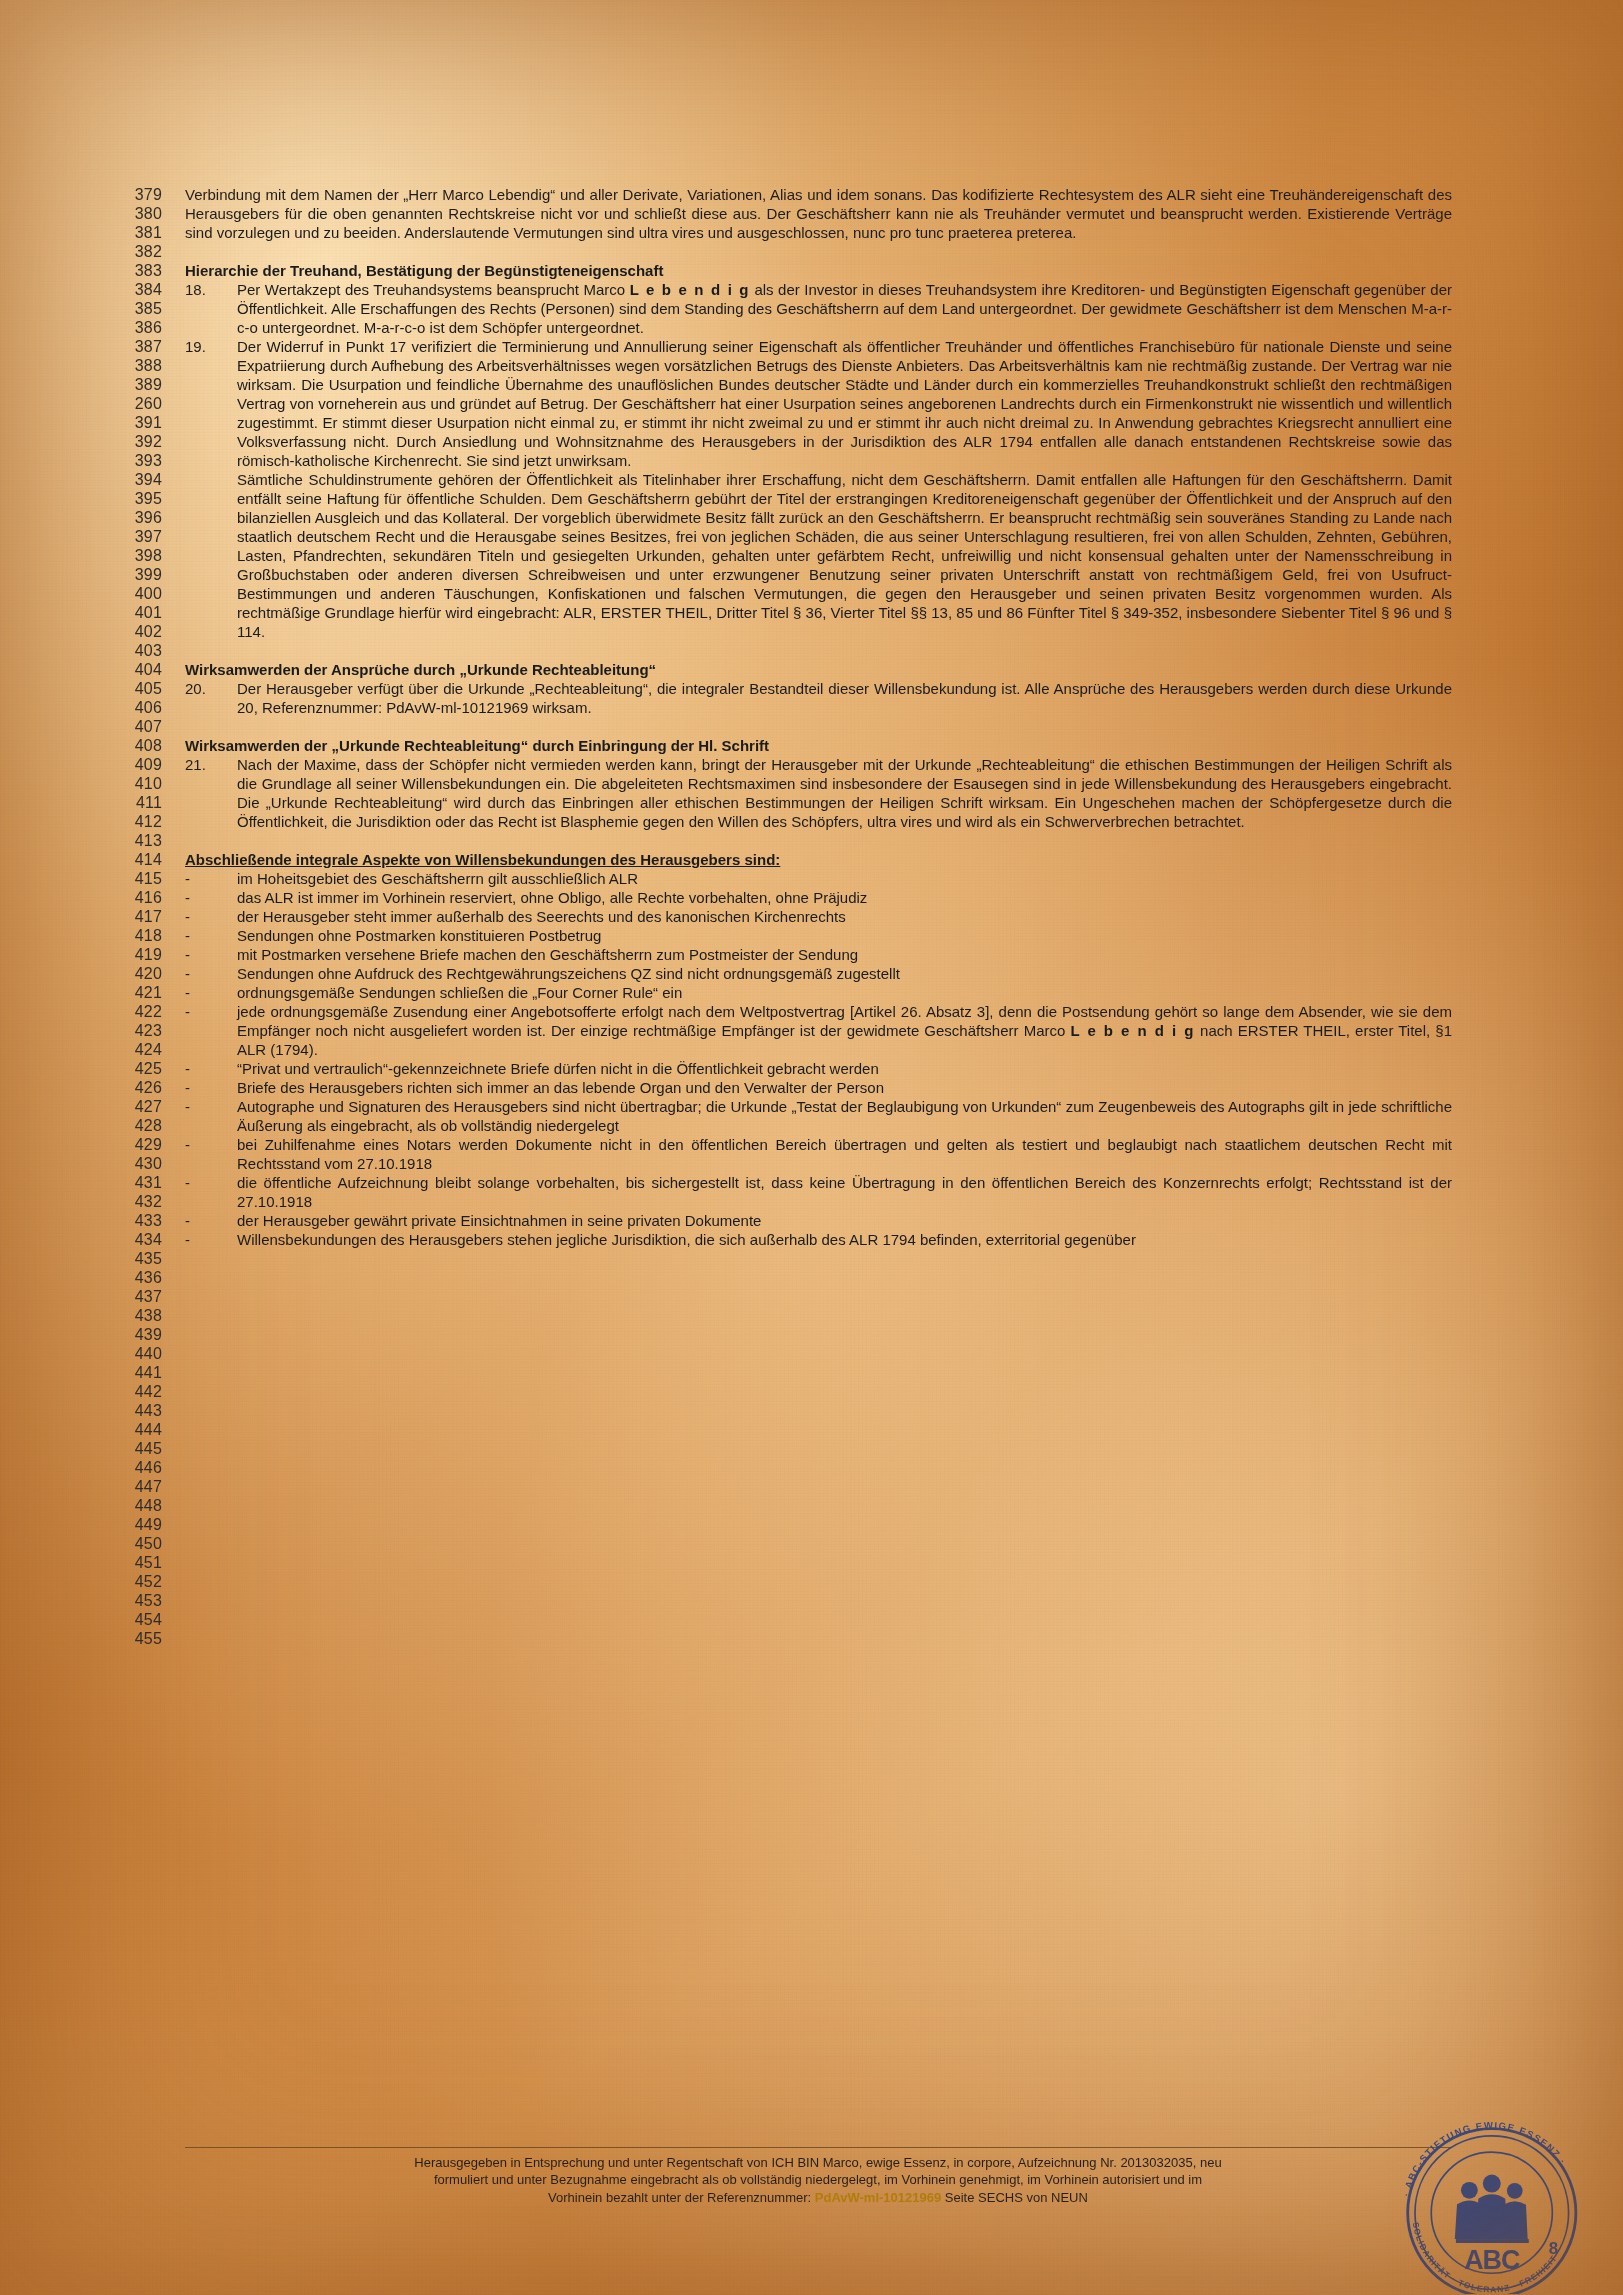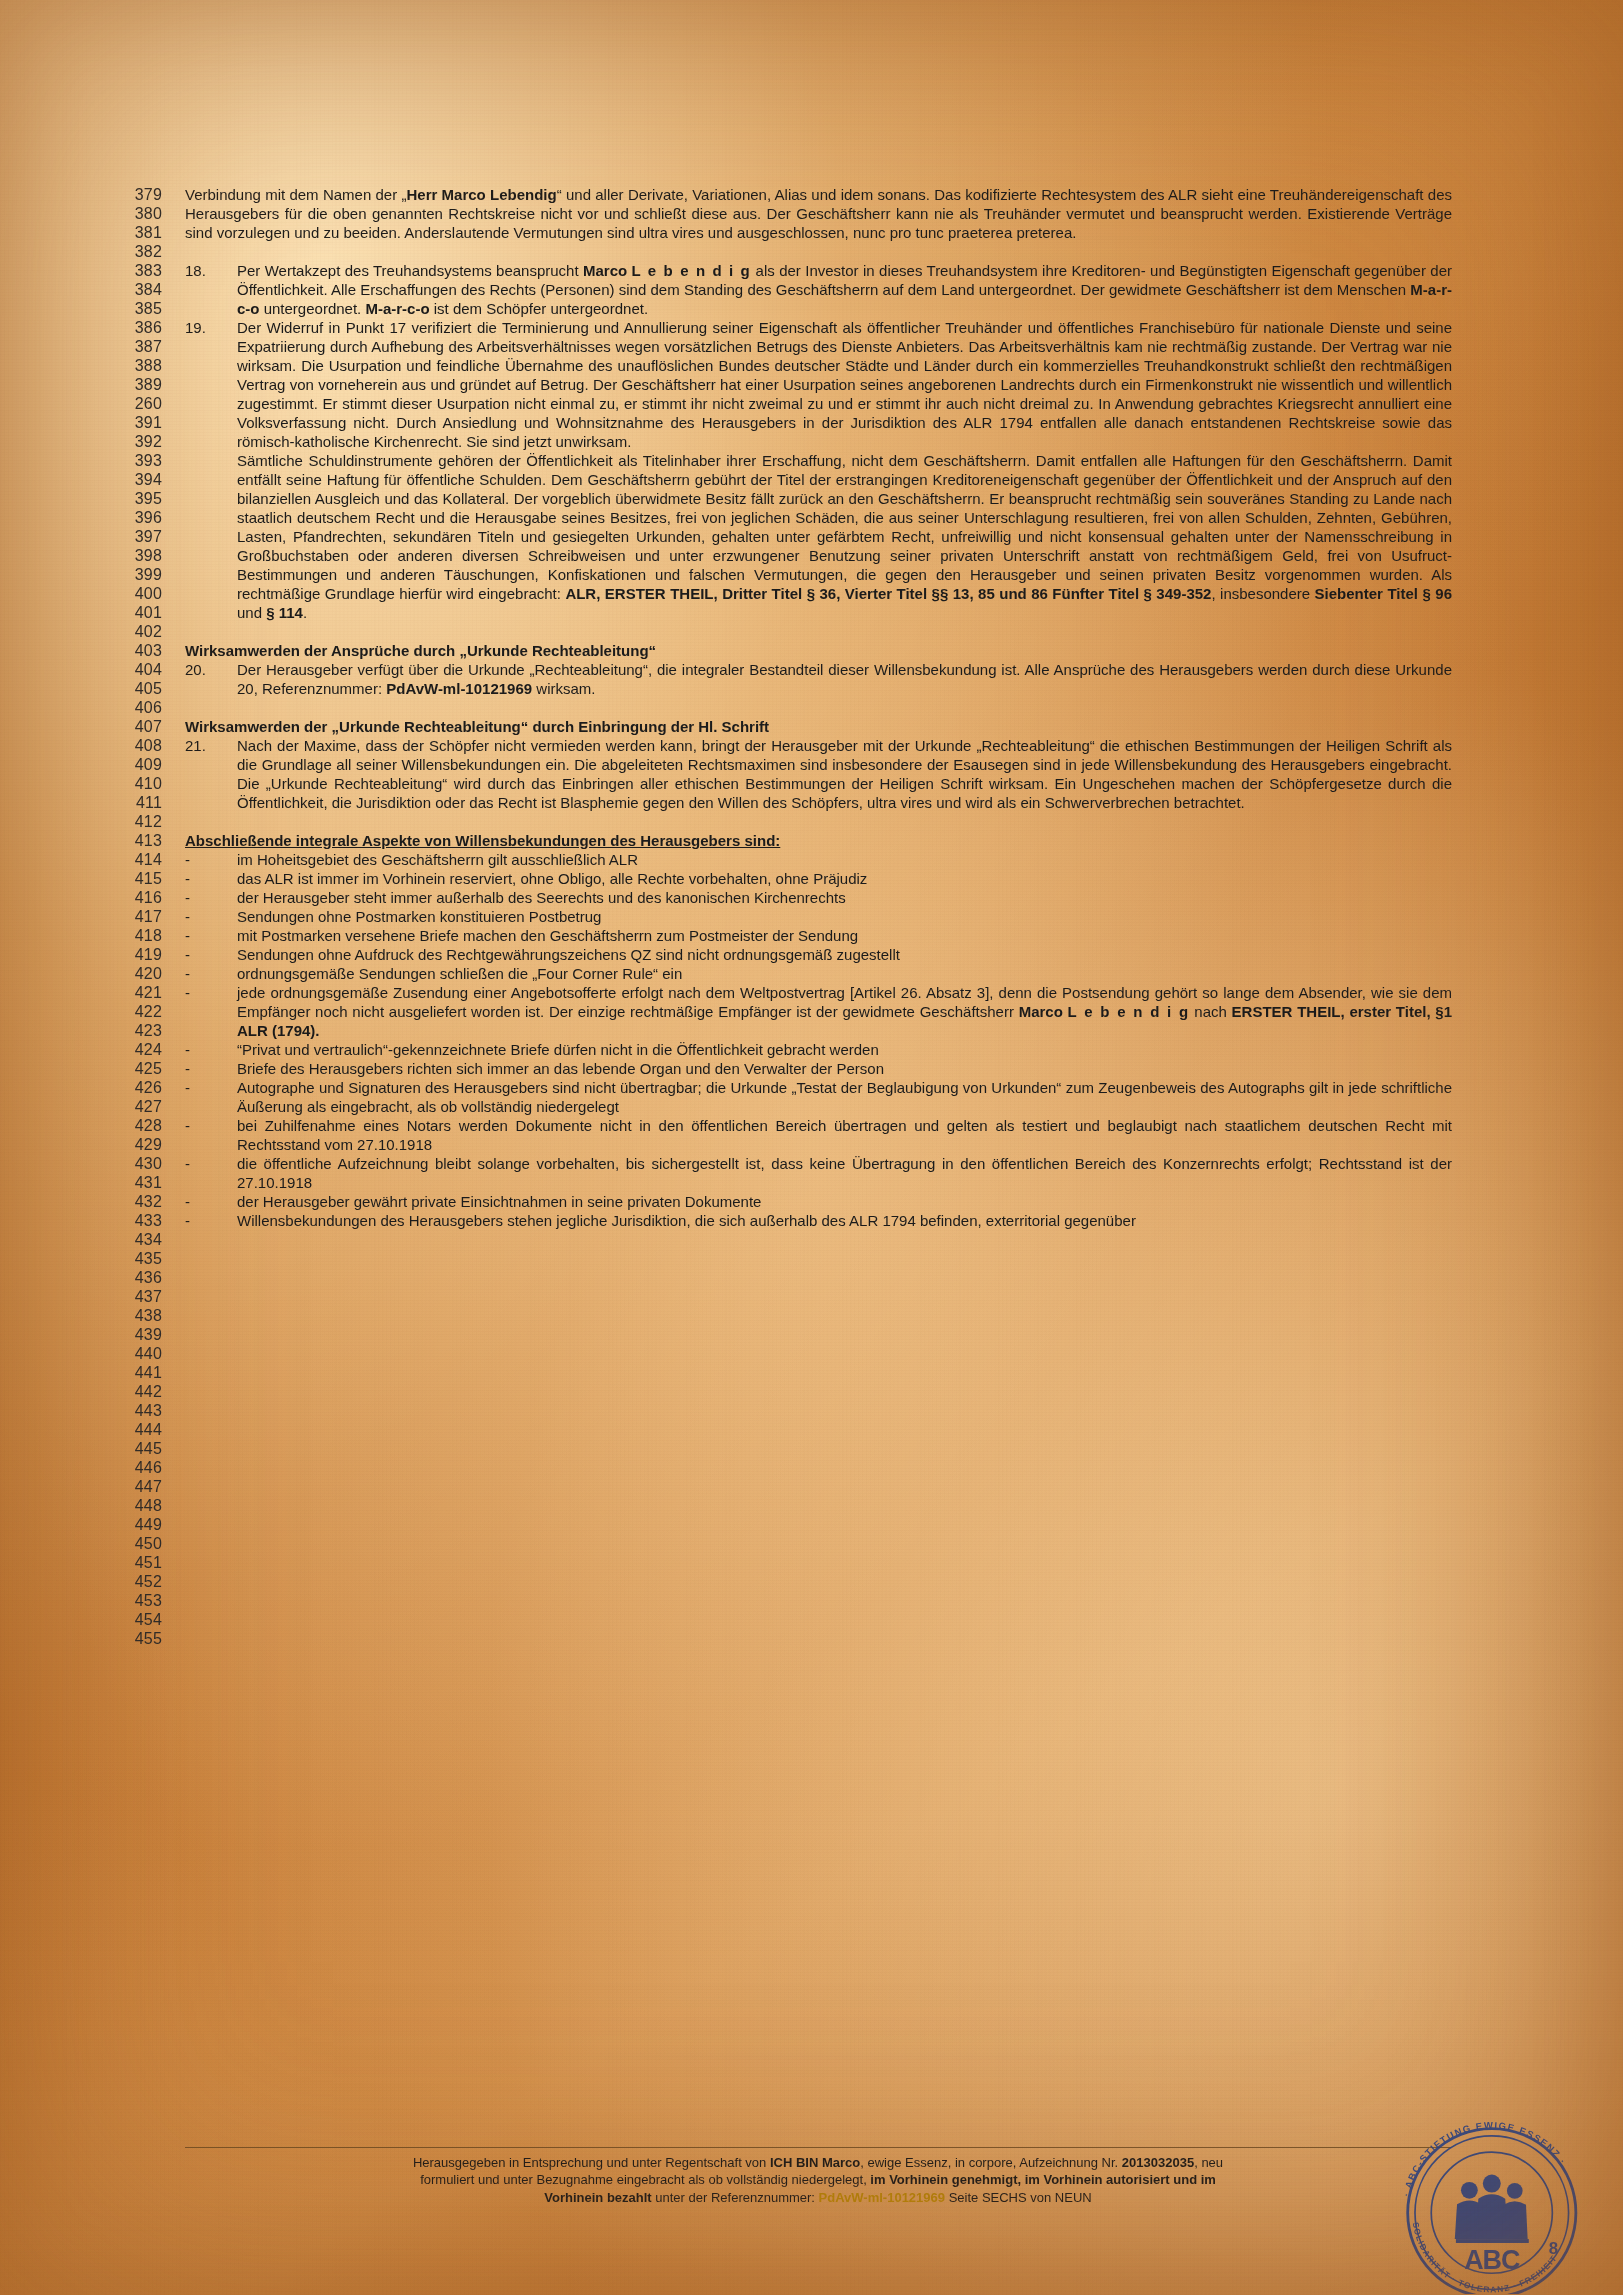"Herr Marco Lebendig" b { font-weight: bold -> normal }
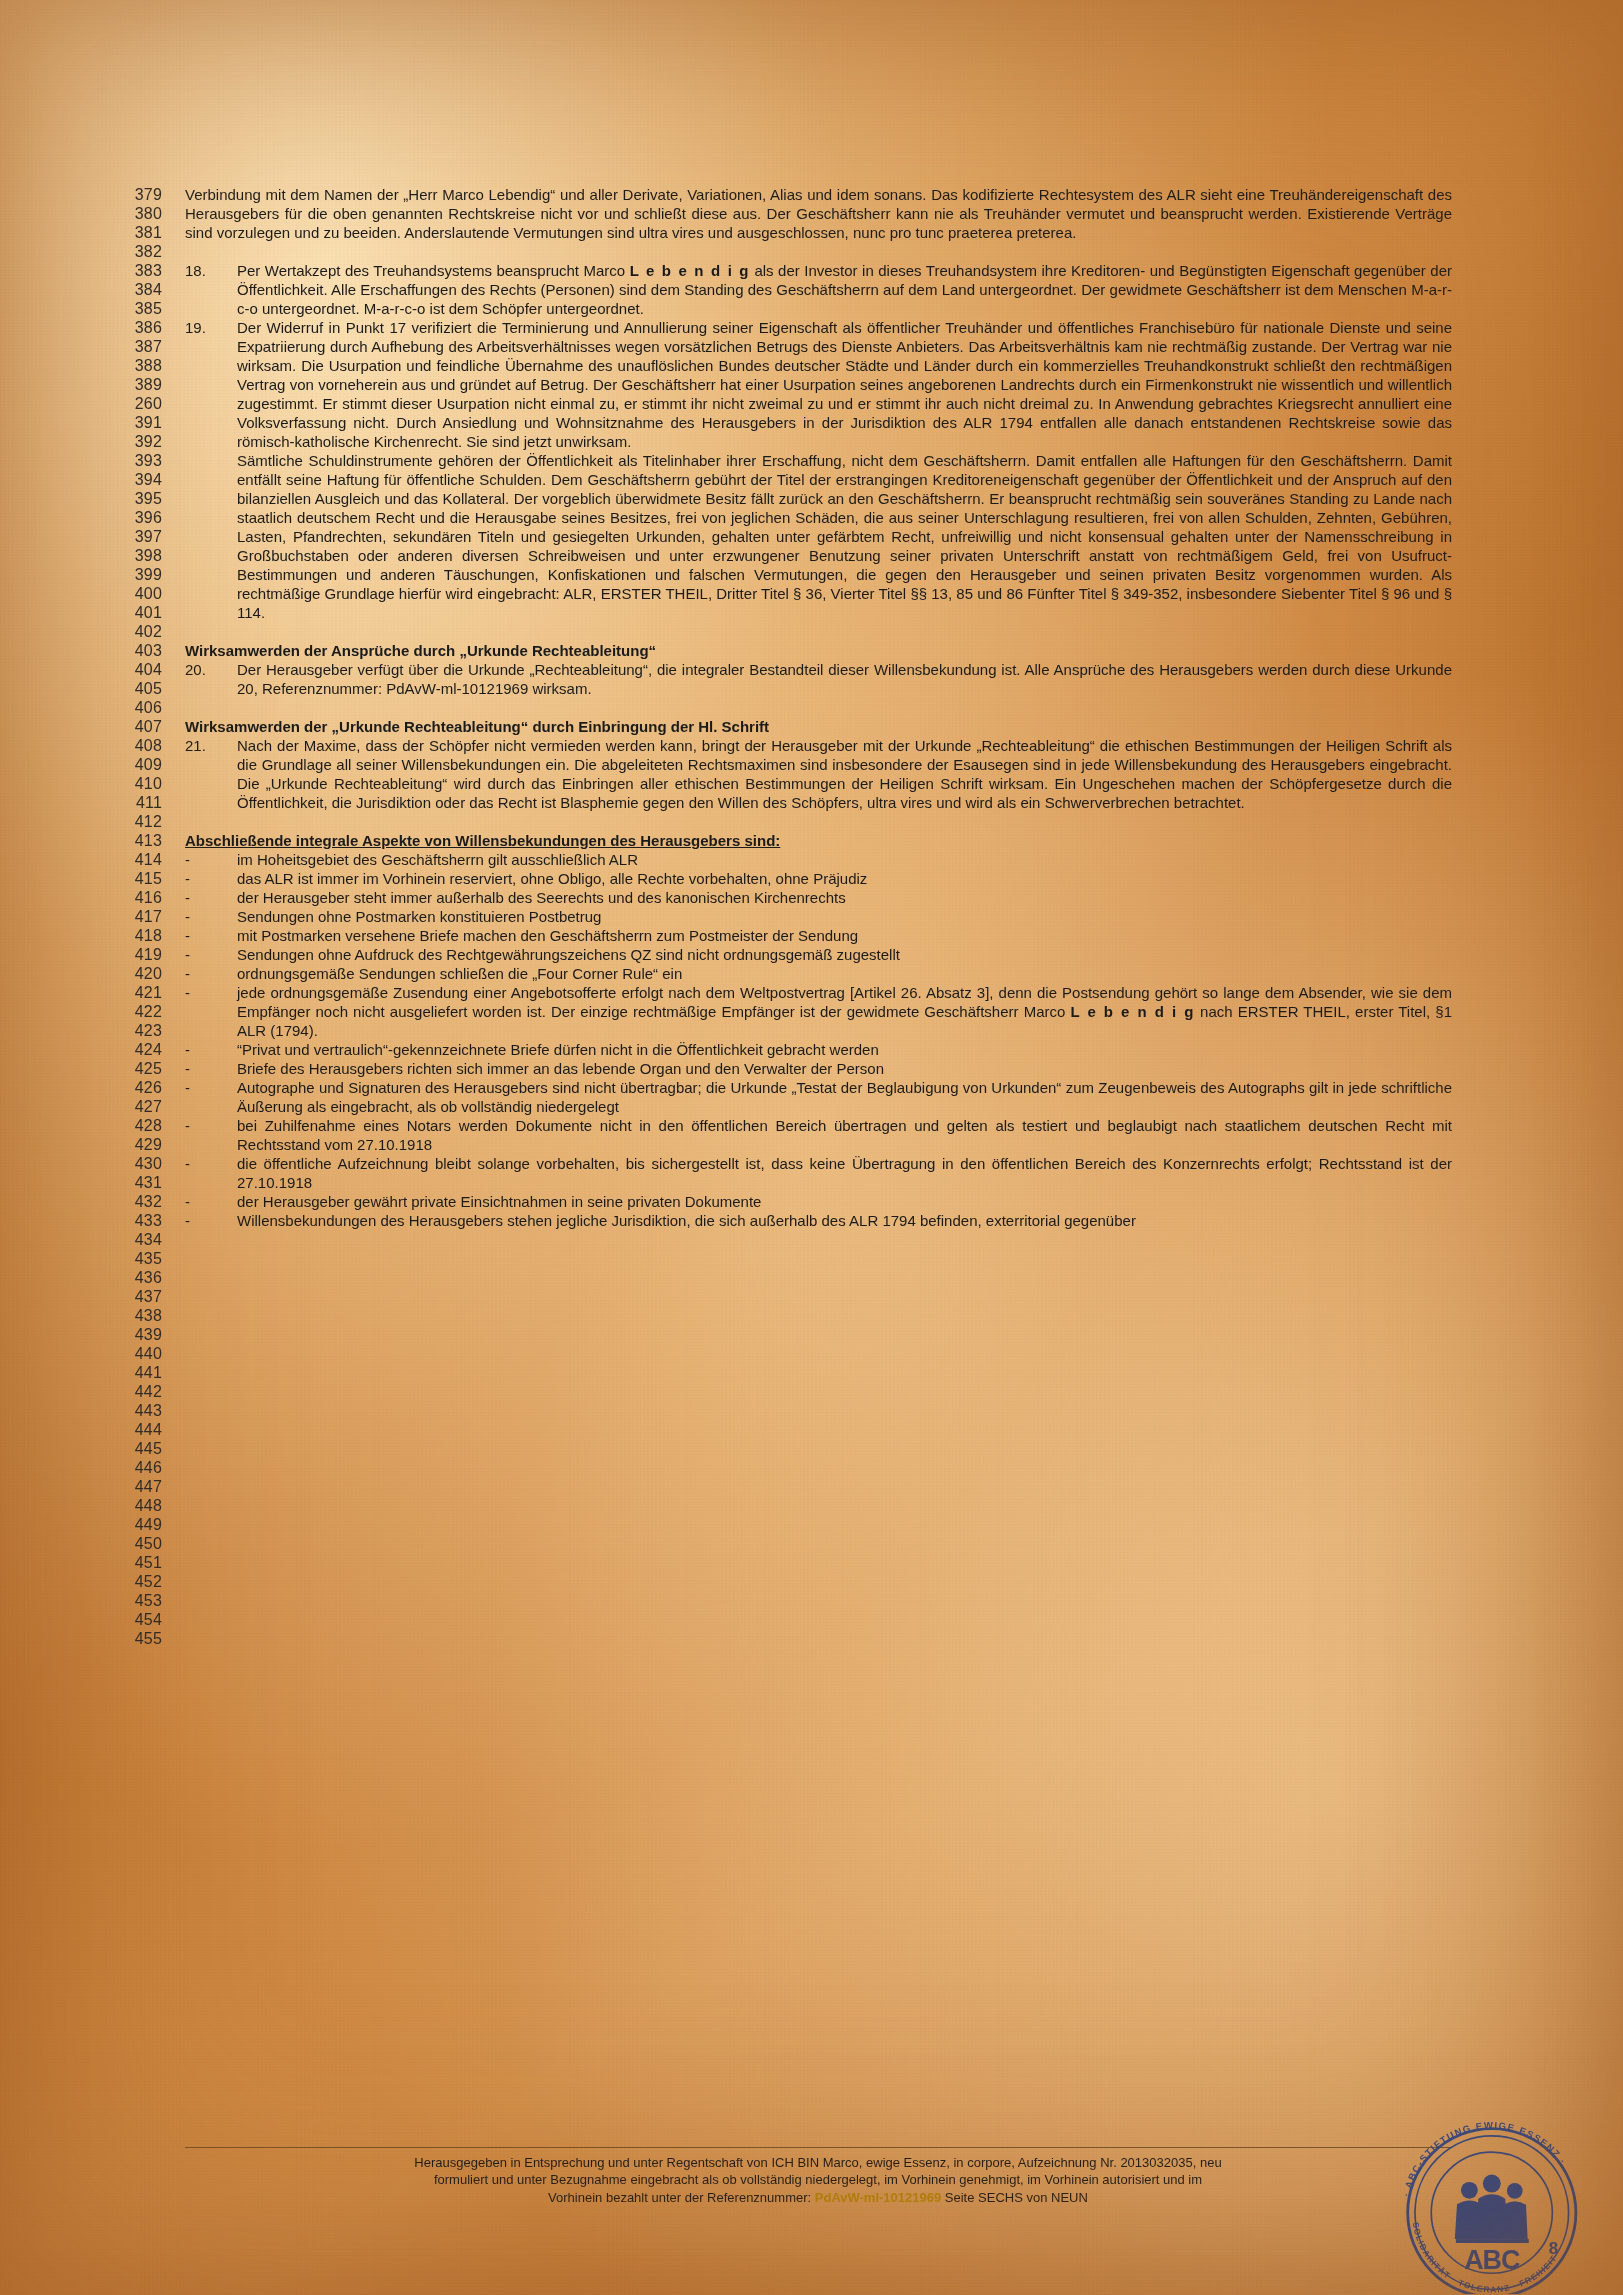"Hierarchie der Treuhand, Bestätigung der" div.heading { html: none -> <div>Hierarchie der Treuhand, Bestätigung der Begünstigteneigenschaft</div> }
